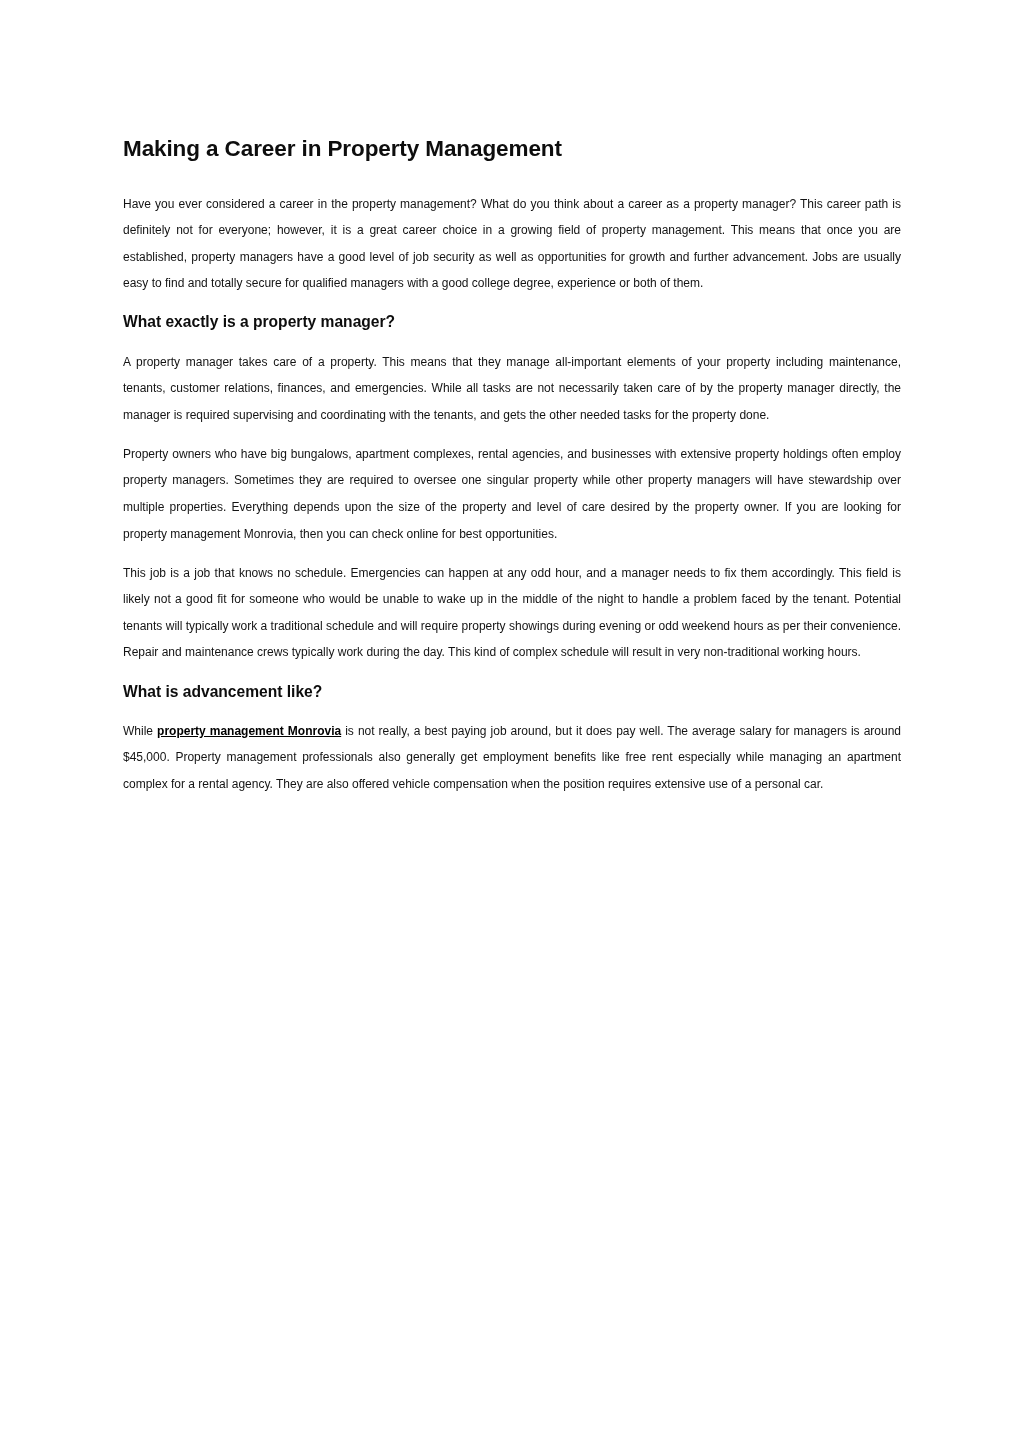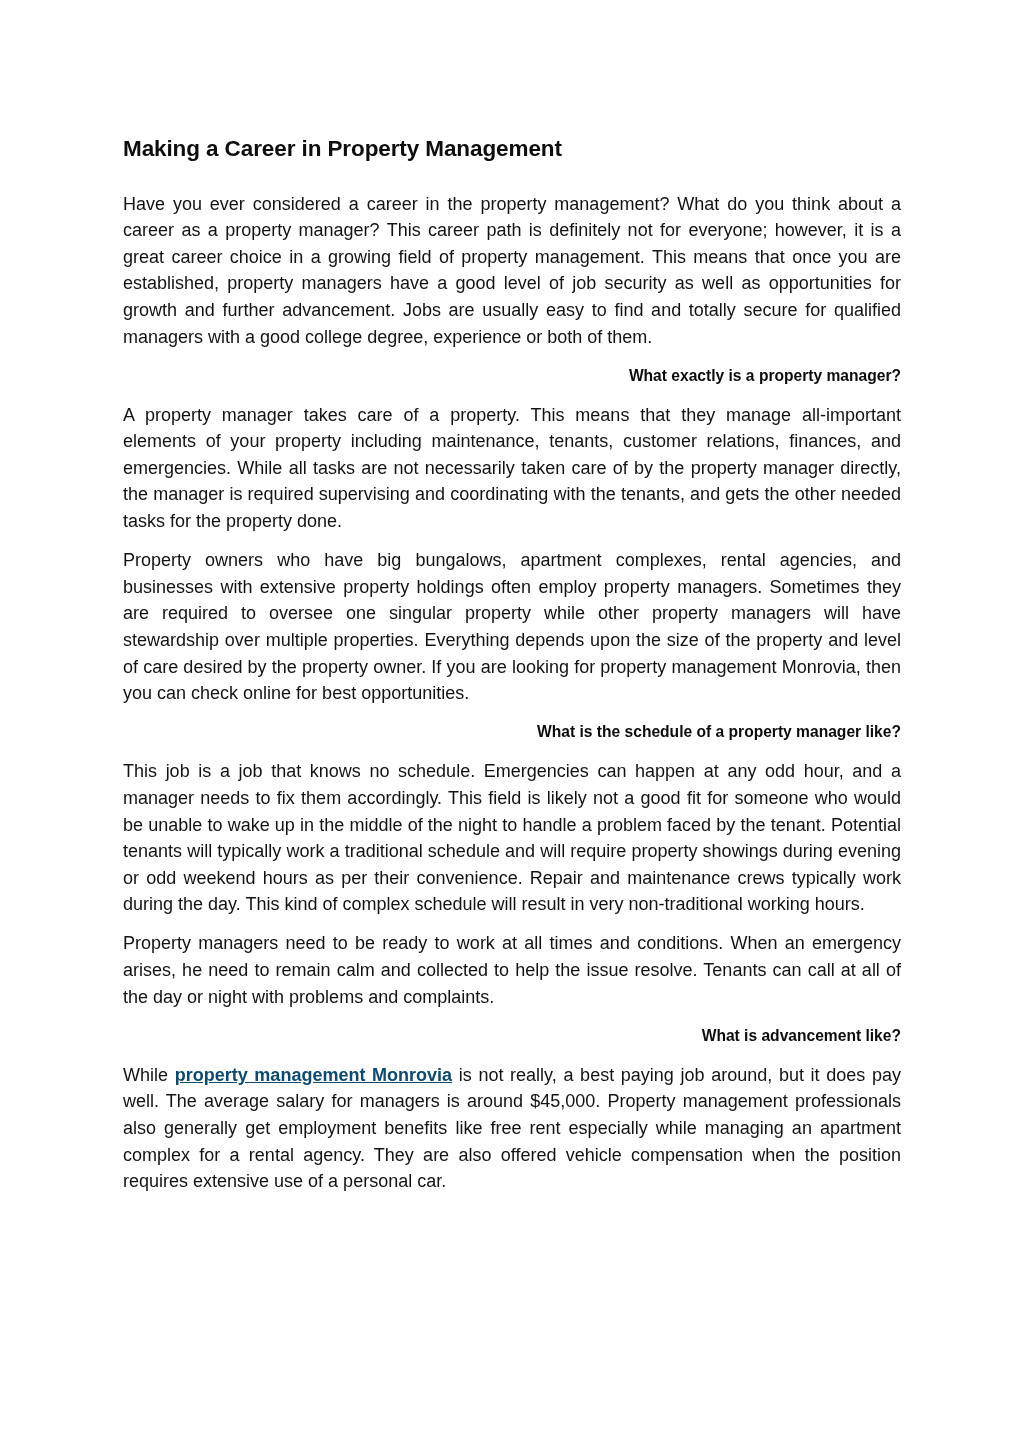"Have you ever considered a" p.body-text { font-size: 18px -> 12px }
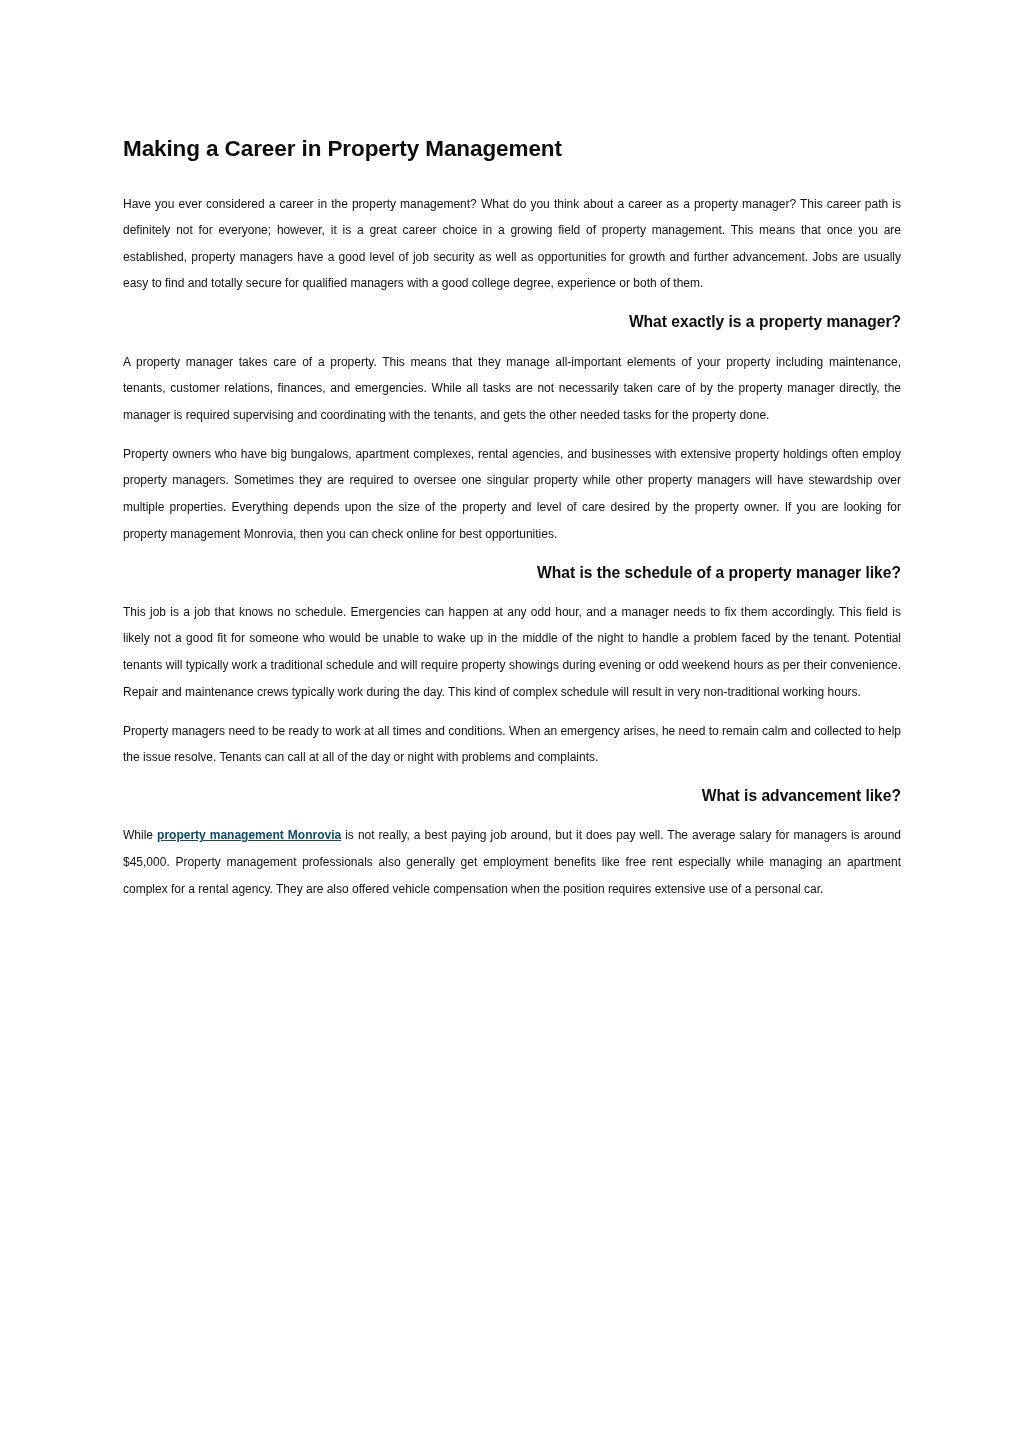"What exactly is a property" h2.sub-heading { text-align: right -> left }
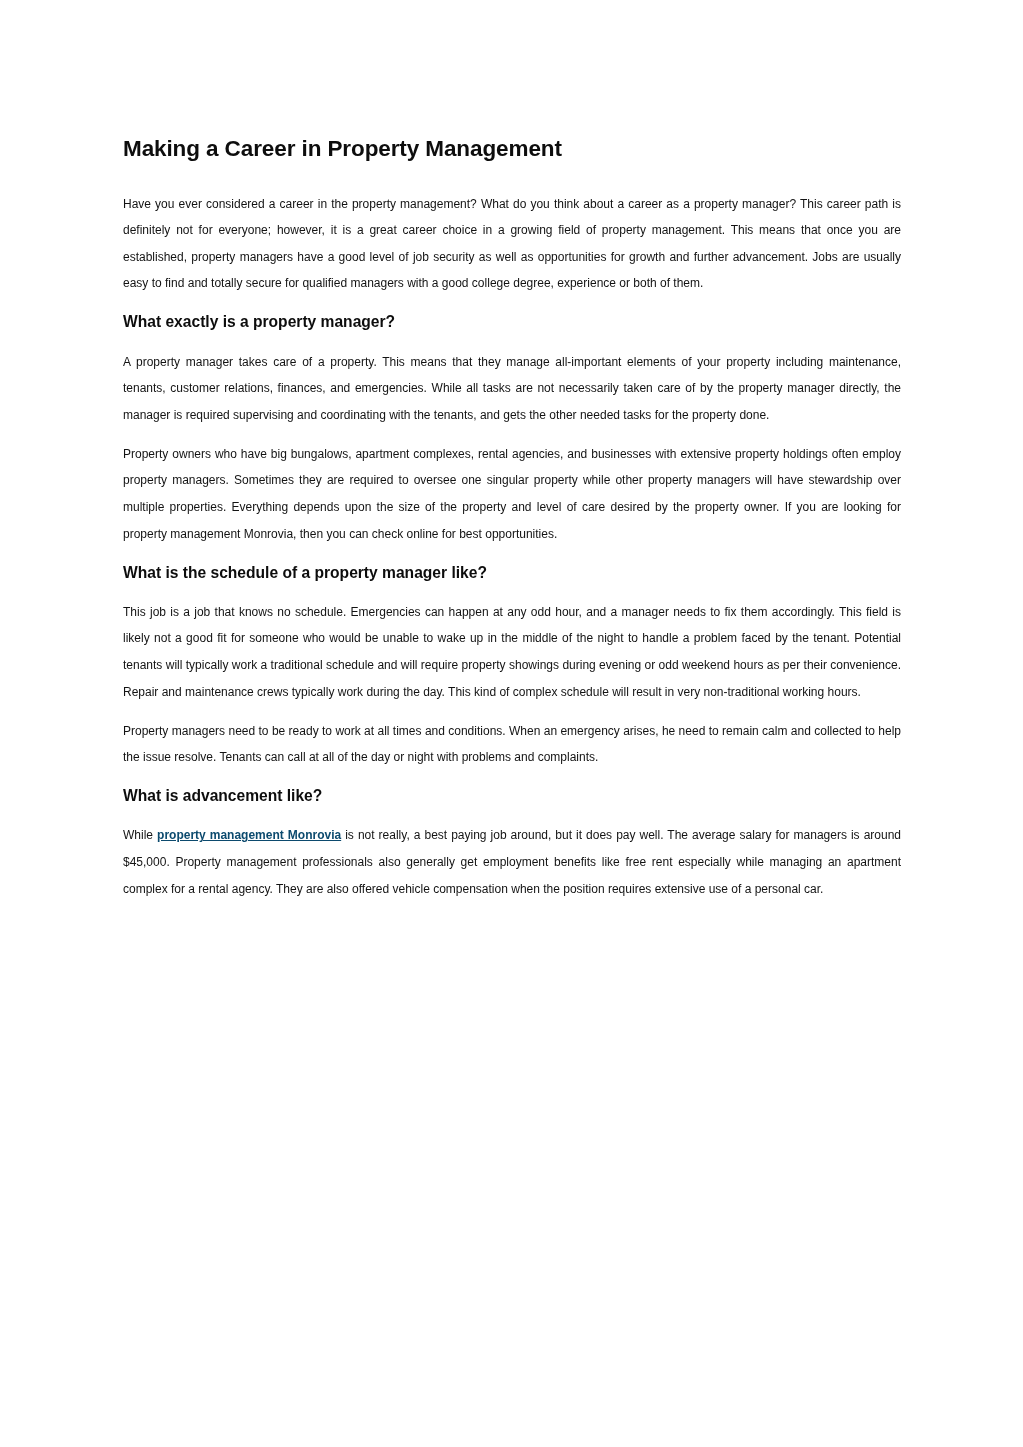"What is the schedule of" h2.sub-heading { html: <h2>What is the schedule of a property manager like?</h2> -> none }
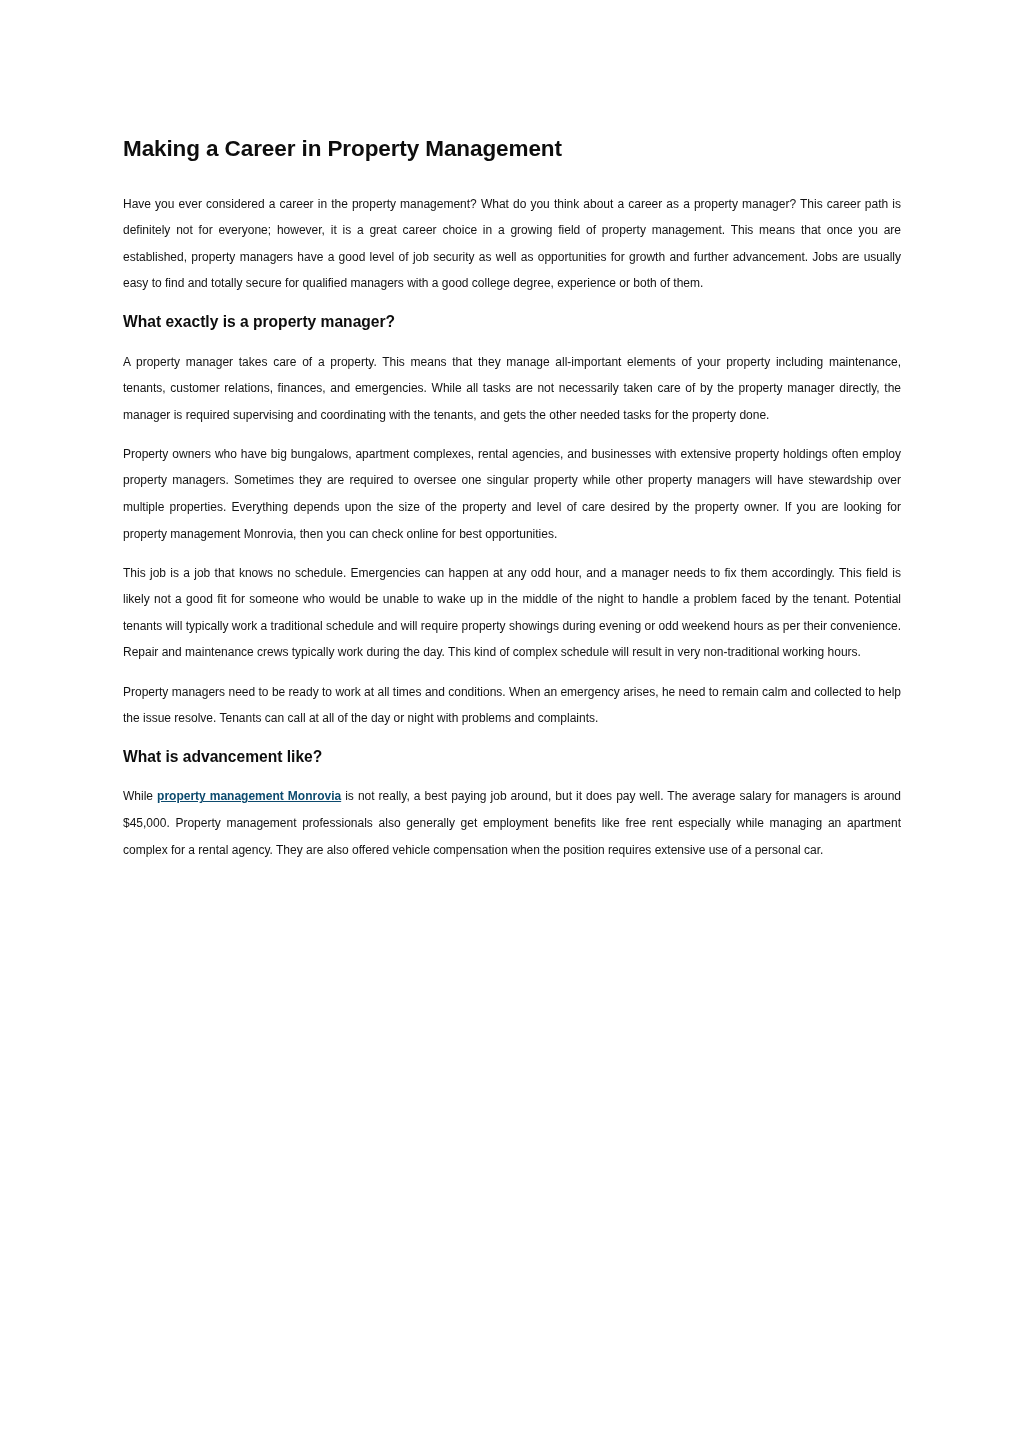"Property managers need to be" p.body-text { html: <p>Property managers need to be ready to work at all times and conditions. When an emergency arises, he need to remain calm and collected to help the issue resolve. Tenants can call at all of the day or night with problems and complaints.</p> -> none }
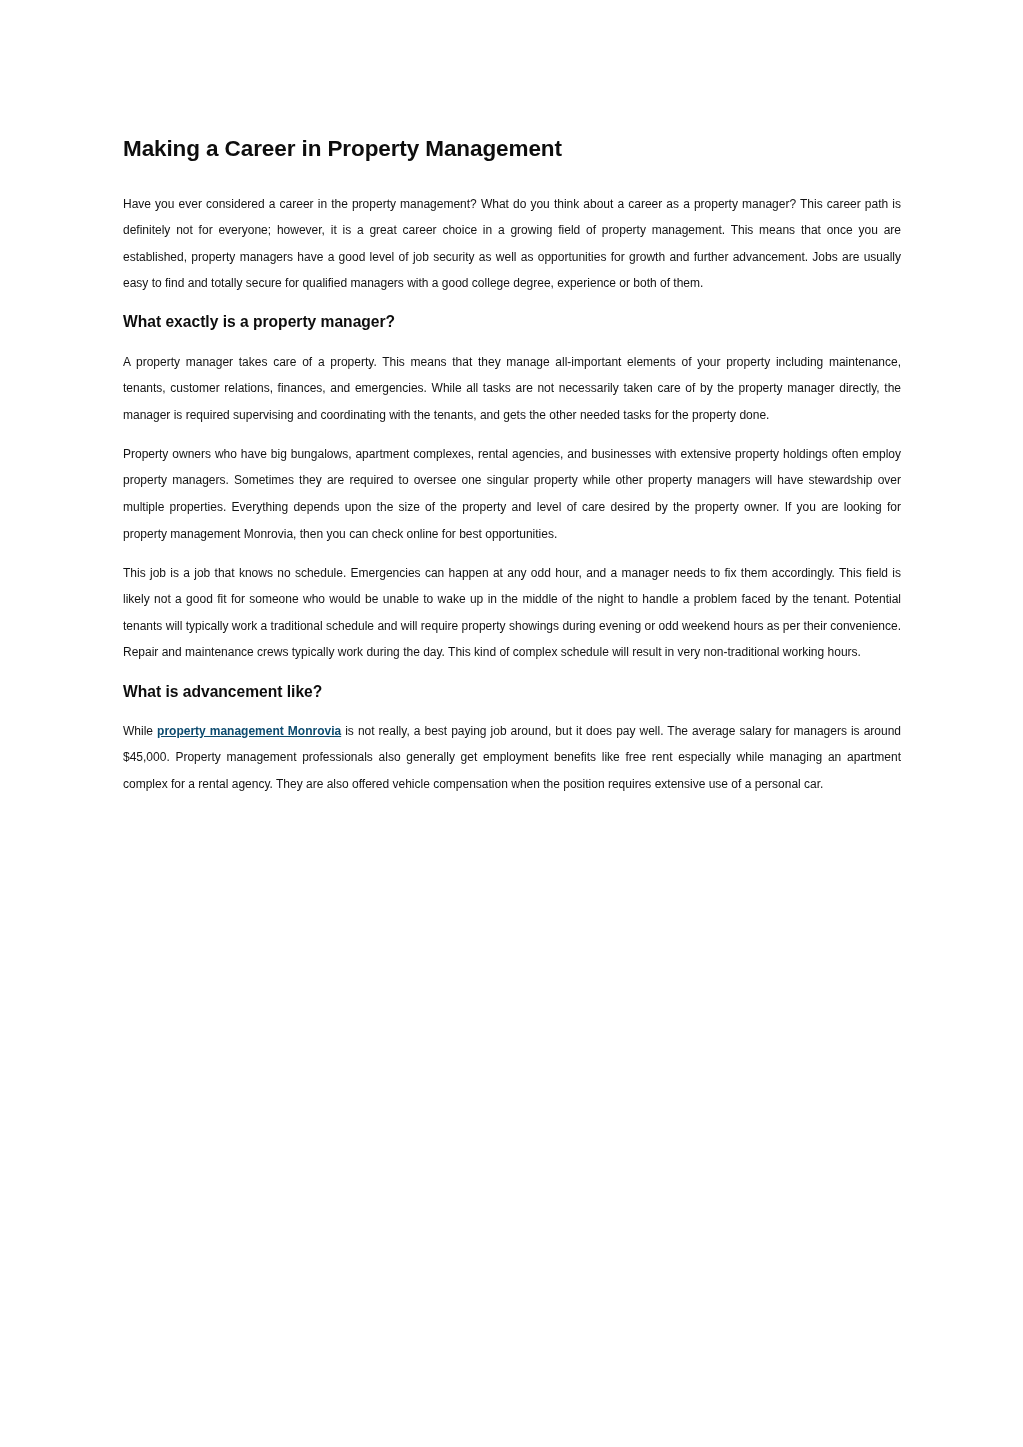"property management Monrovia" a.inline-link { color: #0c4a6e -> #000000 }
